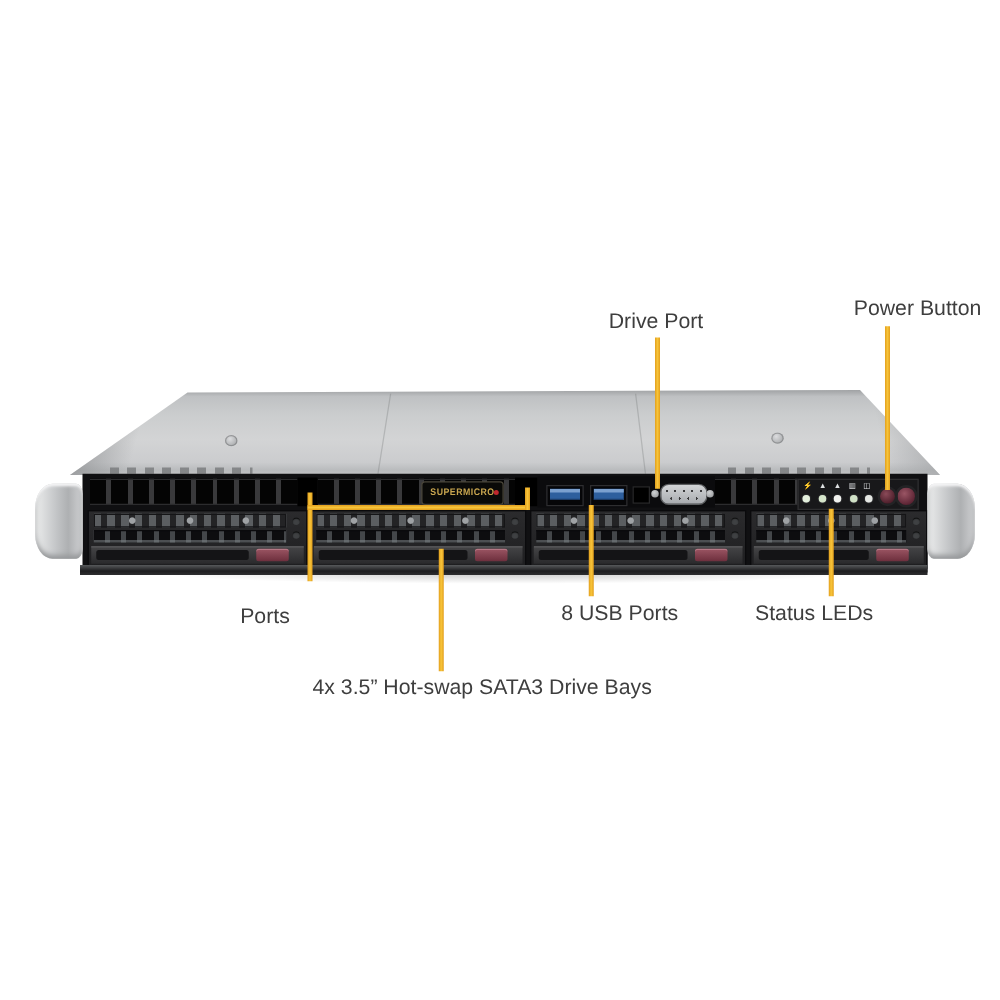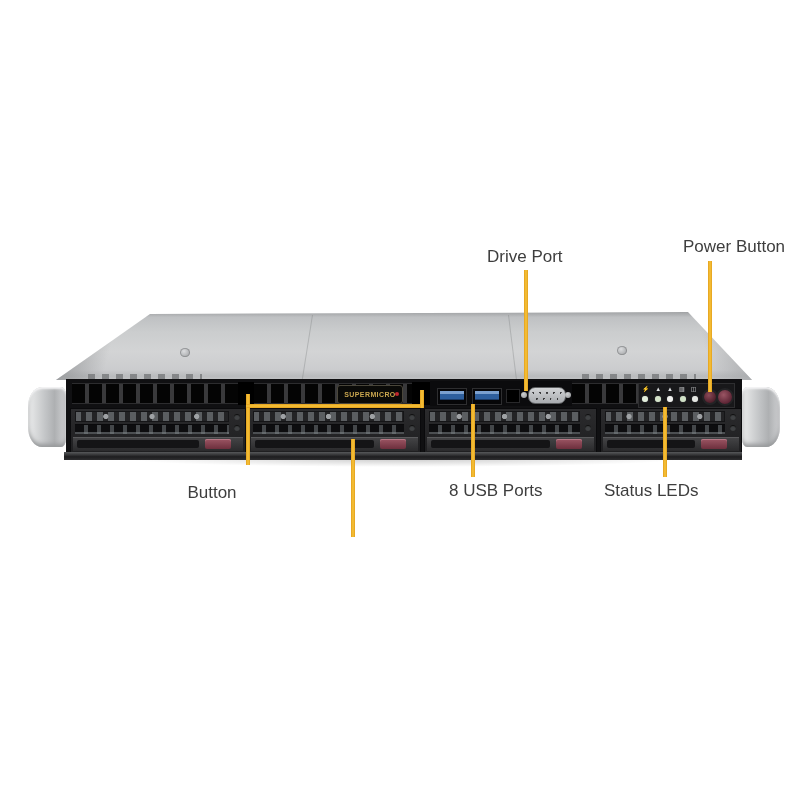"Button" span { text: Button -> Ports }
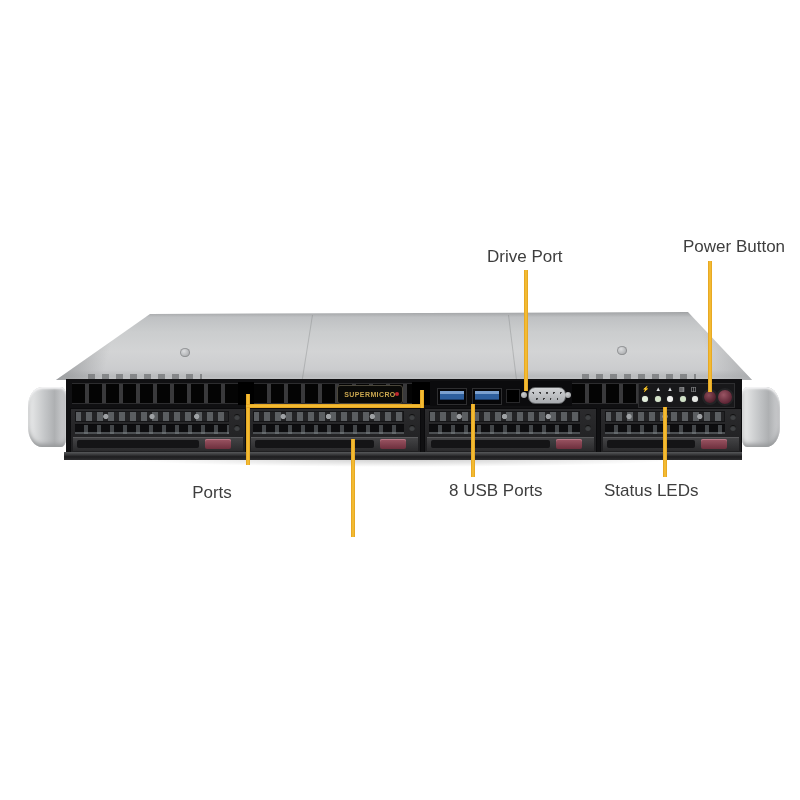"4x 3.5” Hot-swap SATA3 Drive" div.ann { html: none -> <div>4x 3.5” Hot-swap SATA3 Drive Bays</div> }
